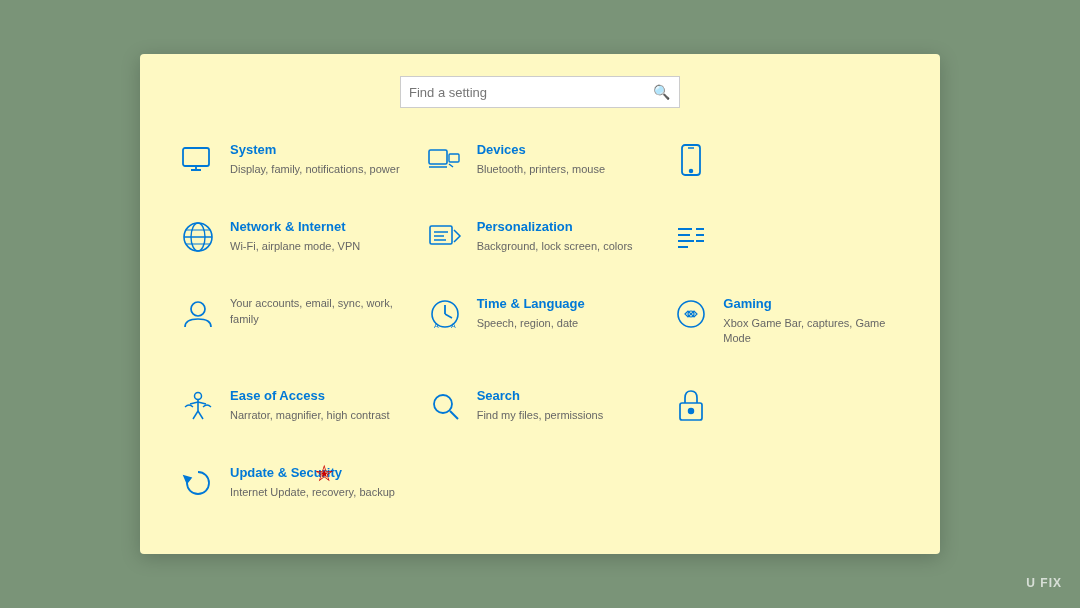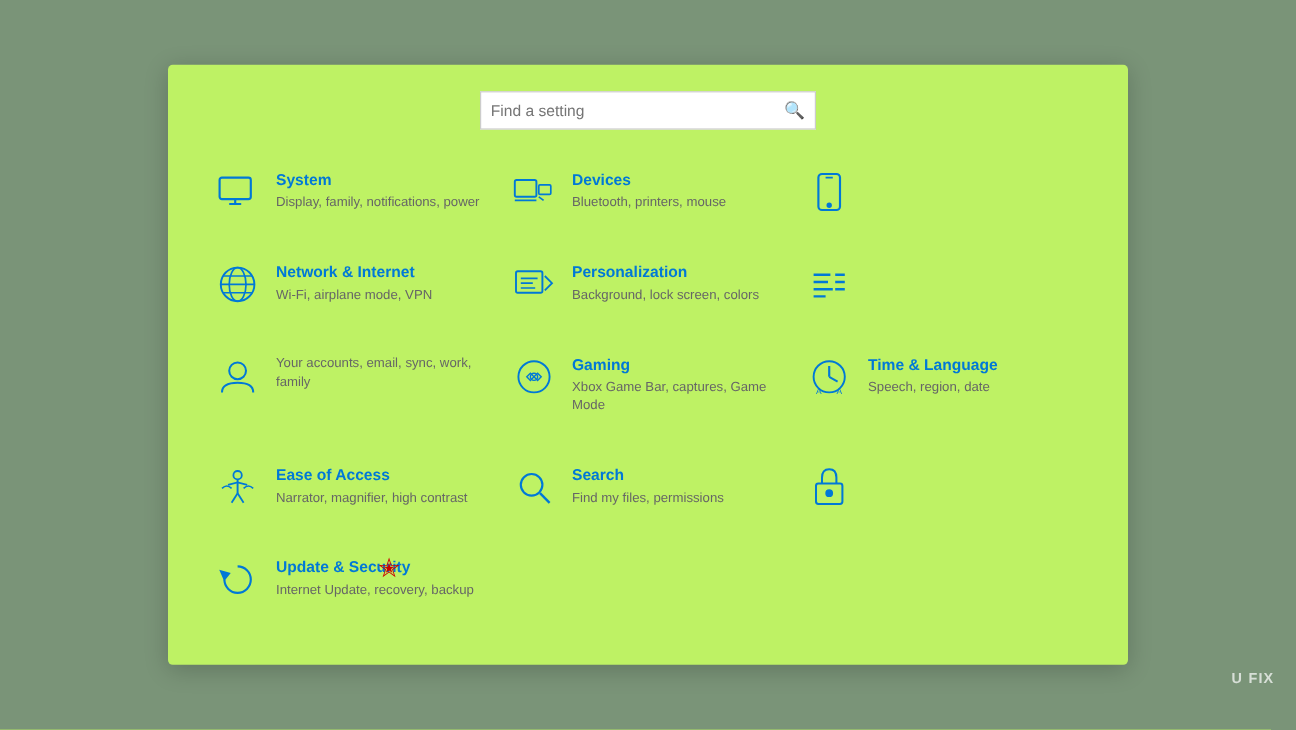"Find a setting" .settings-window { background: #bef264 -> #fef9c3 }
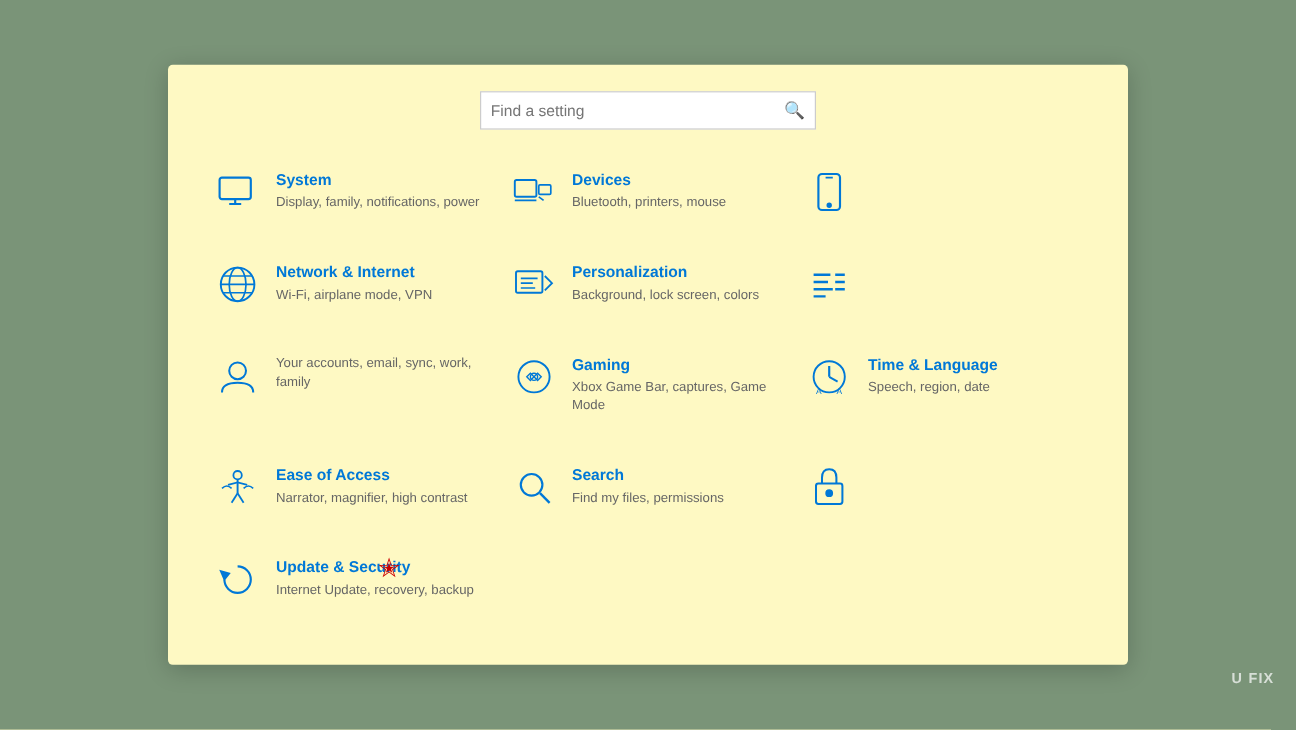"Gaming" div.settings-item { order: before "Time & Language" -> after "Time & Language" }
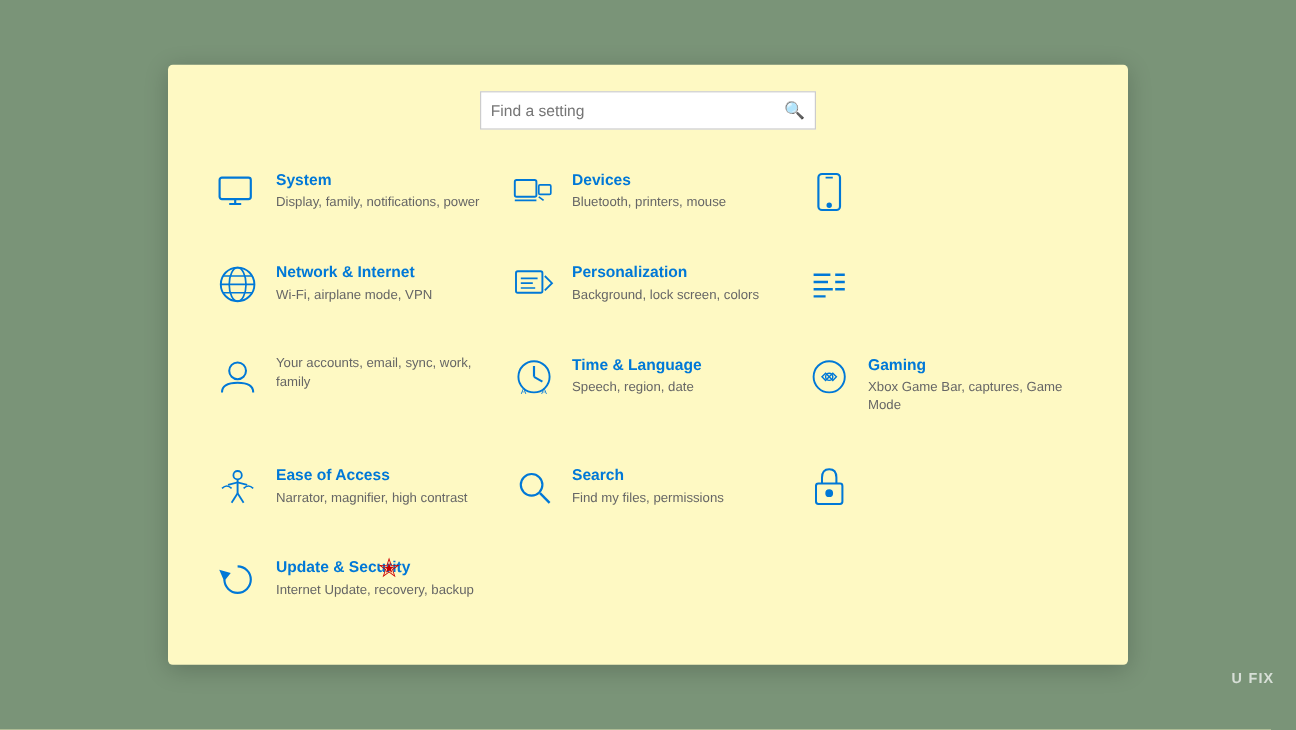"U FIX" .watermark { bottom: 36px -> 18px }
